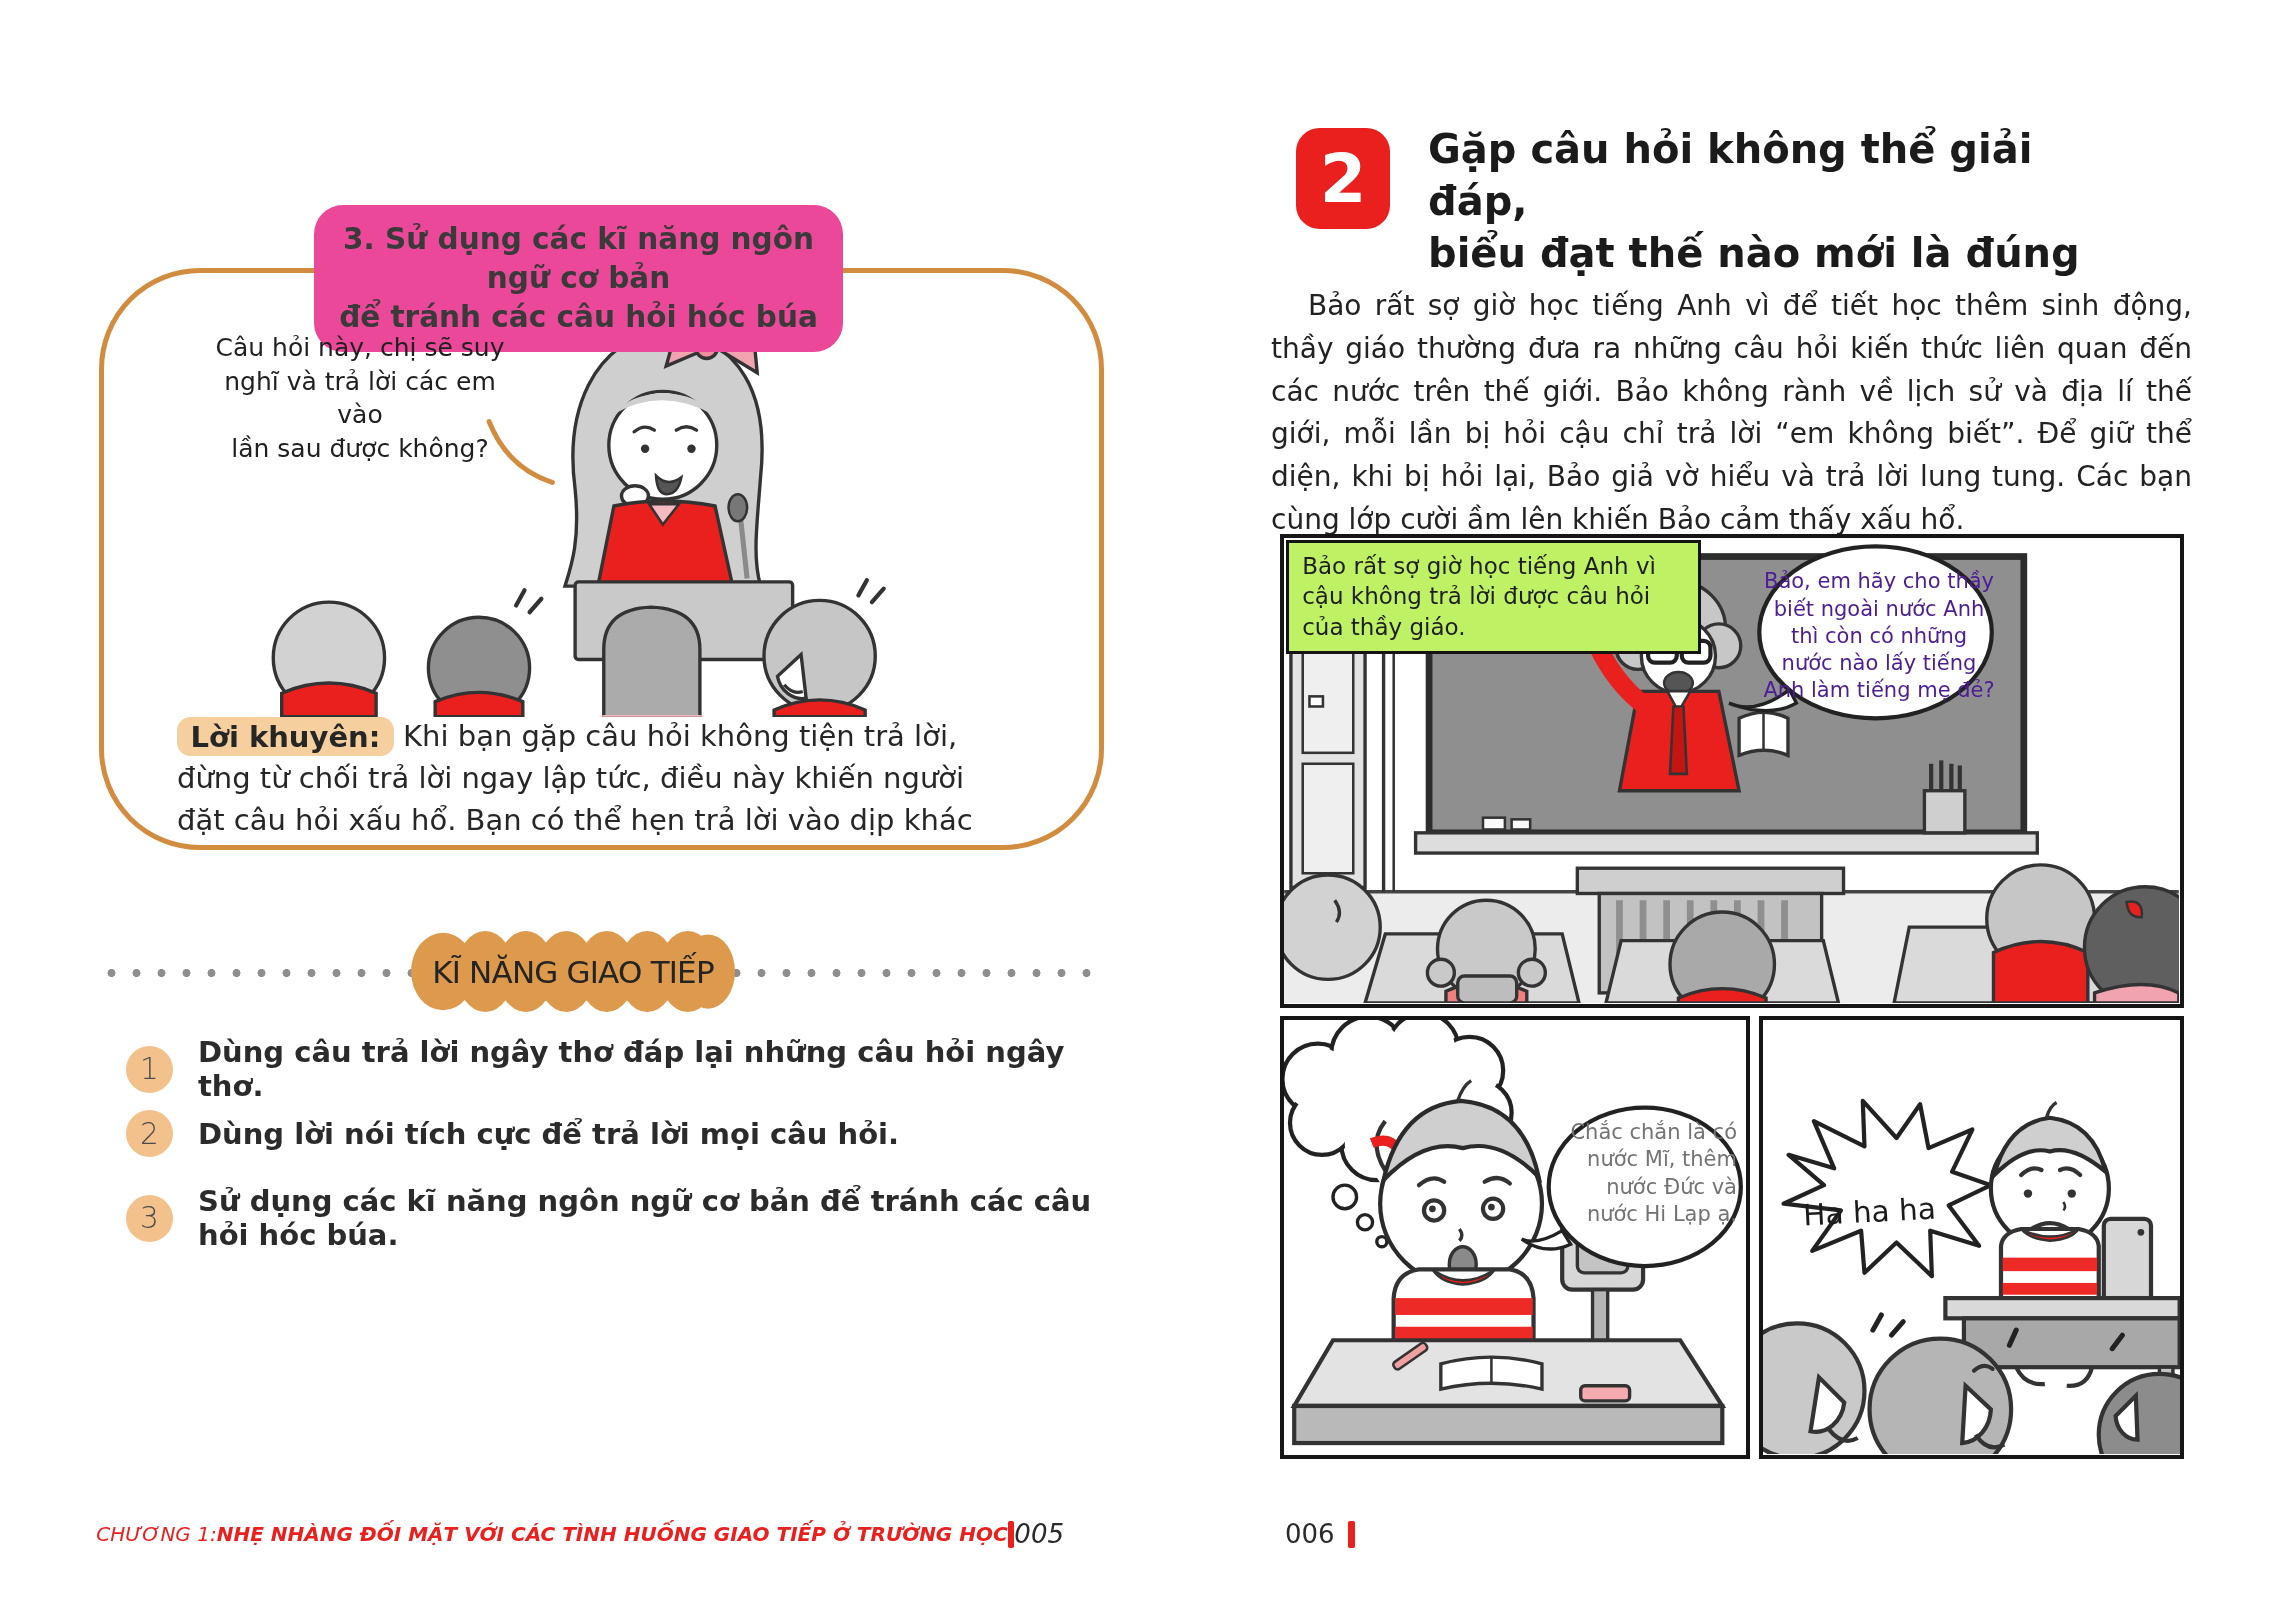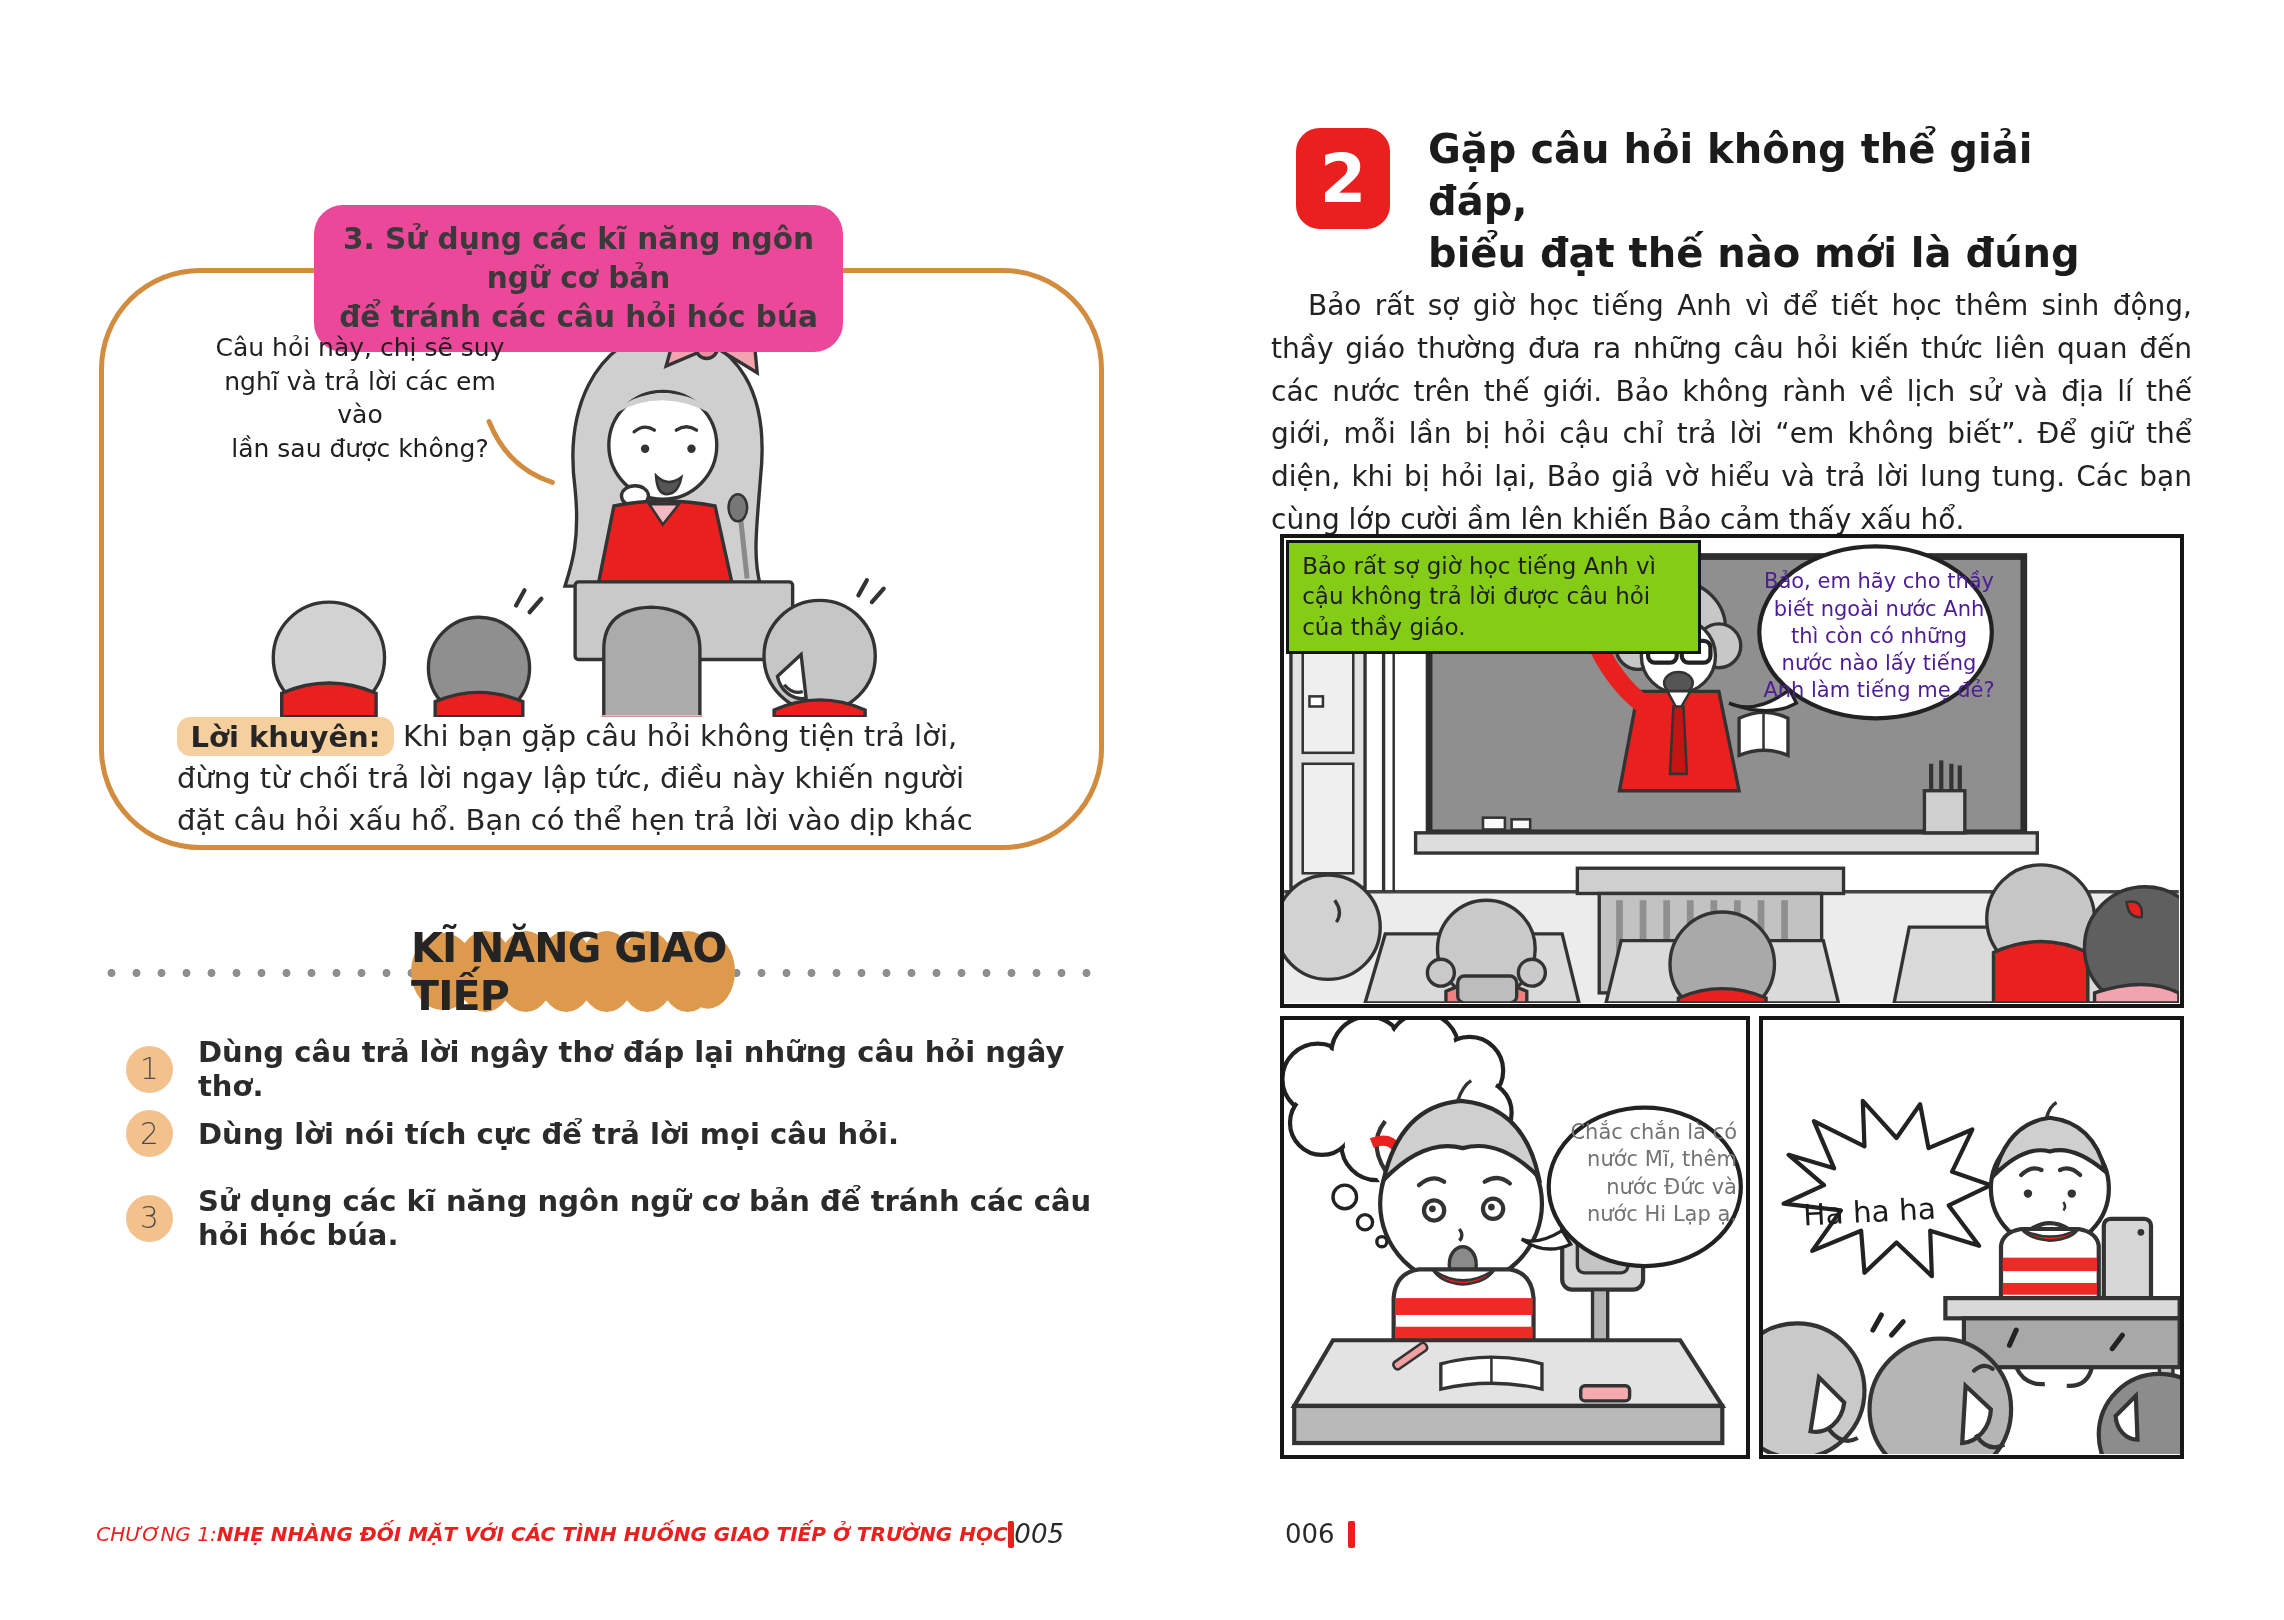"Bảo rất sợ giờ học tiếng Anh vì cậu" .caption1 { background: #84cc16 -> #bef264 }
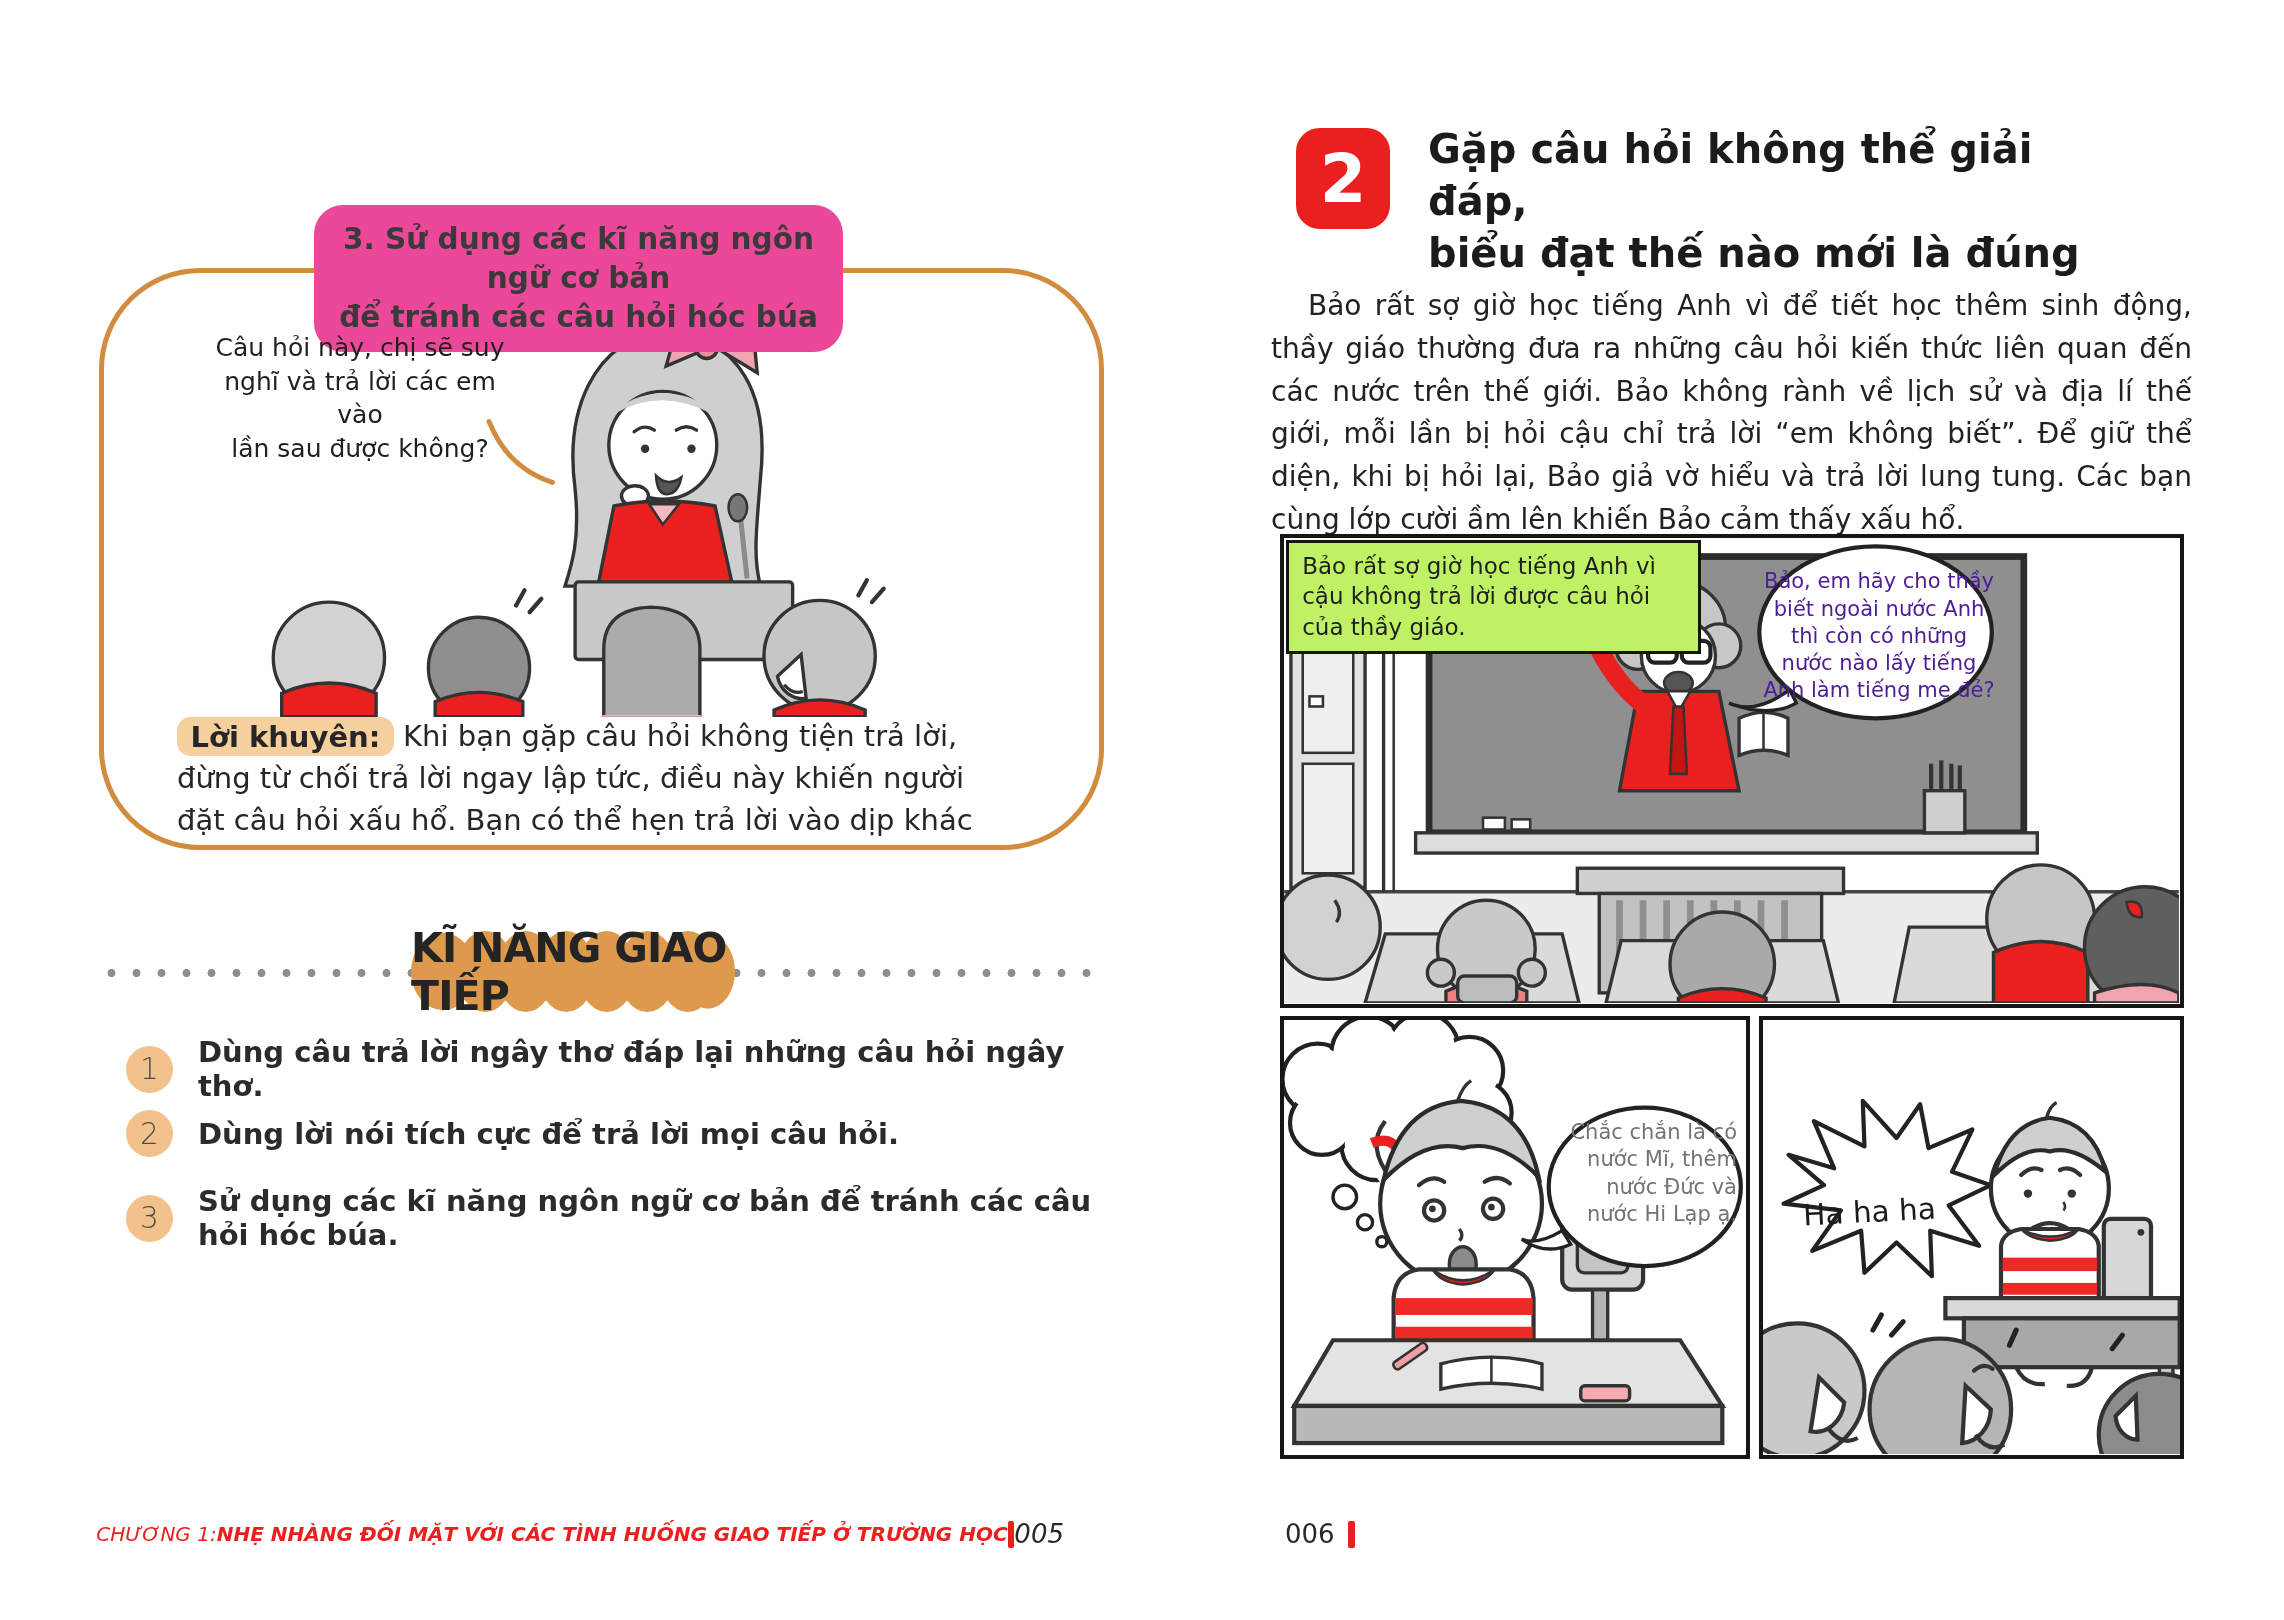"KĨ NĂNG GIAO TIẾP" .banner-label { font-size: 41px -> 31px; font-weight: bold -> normal }
